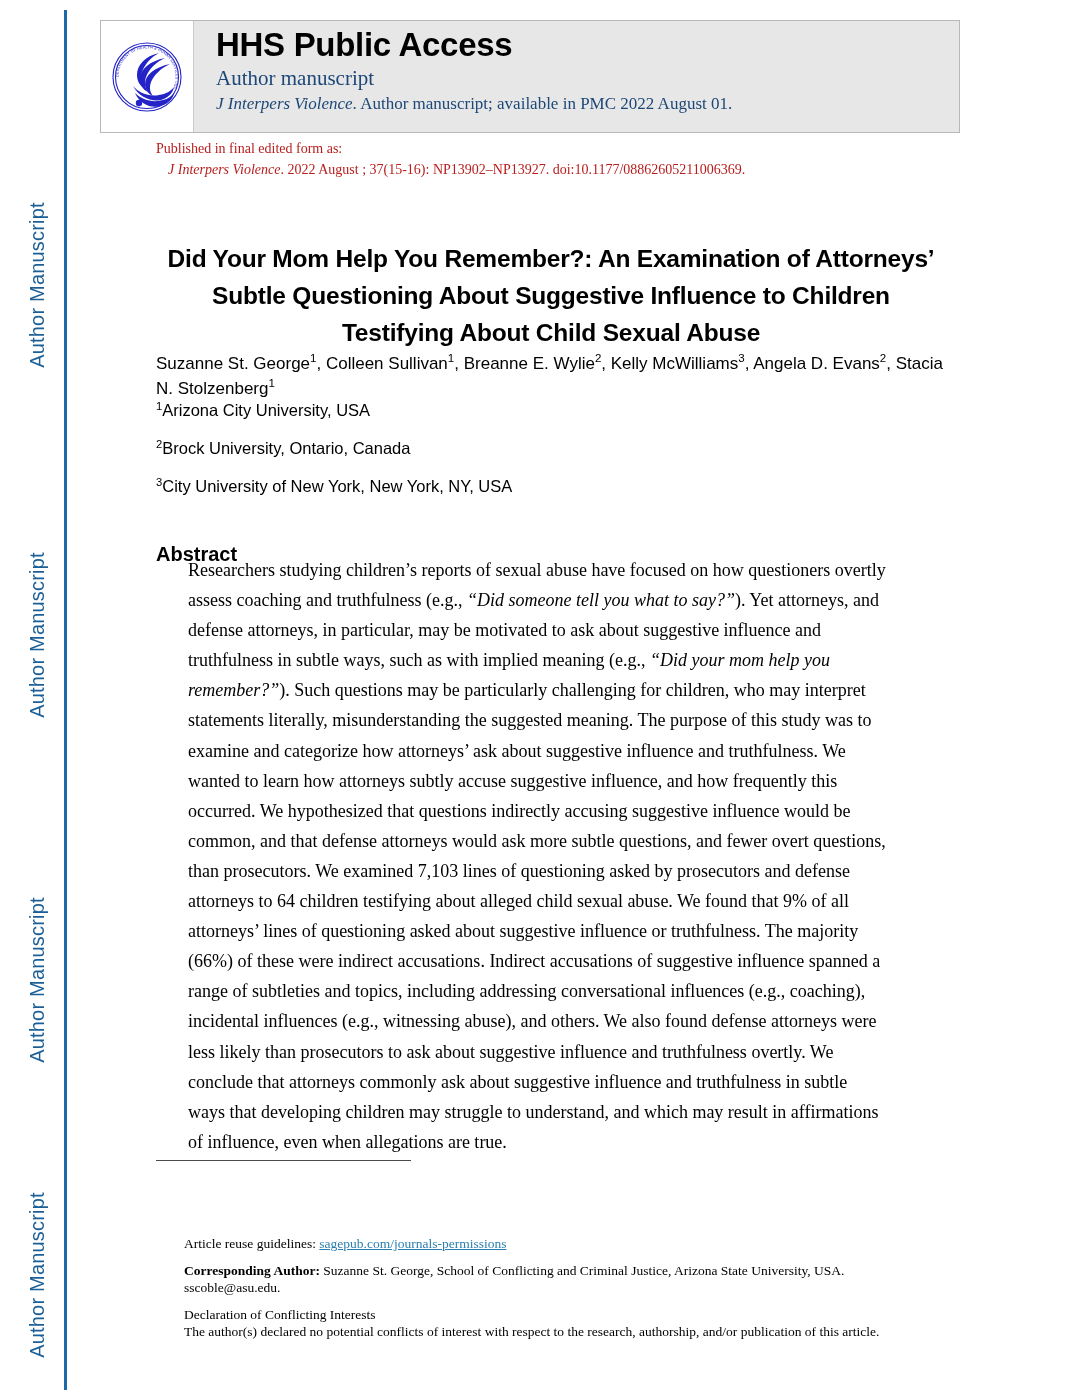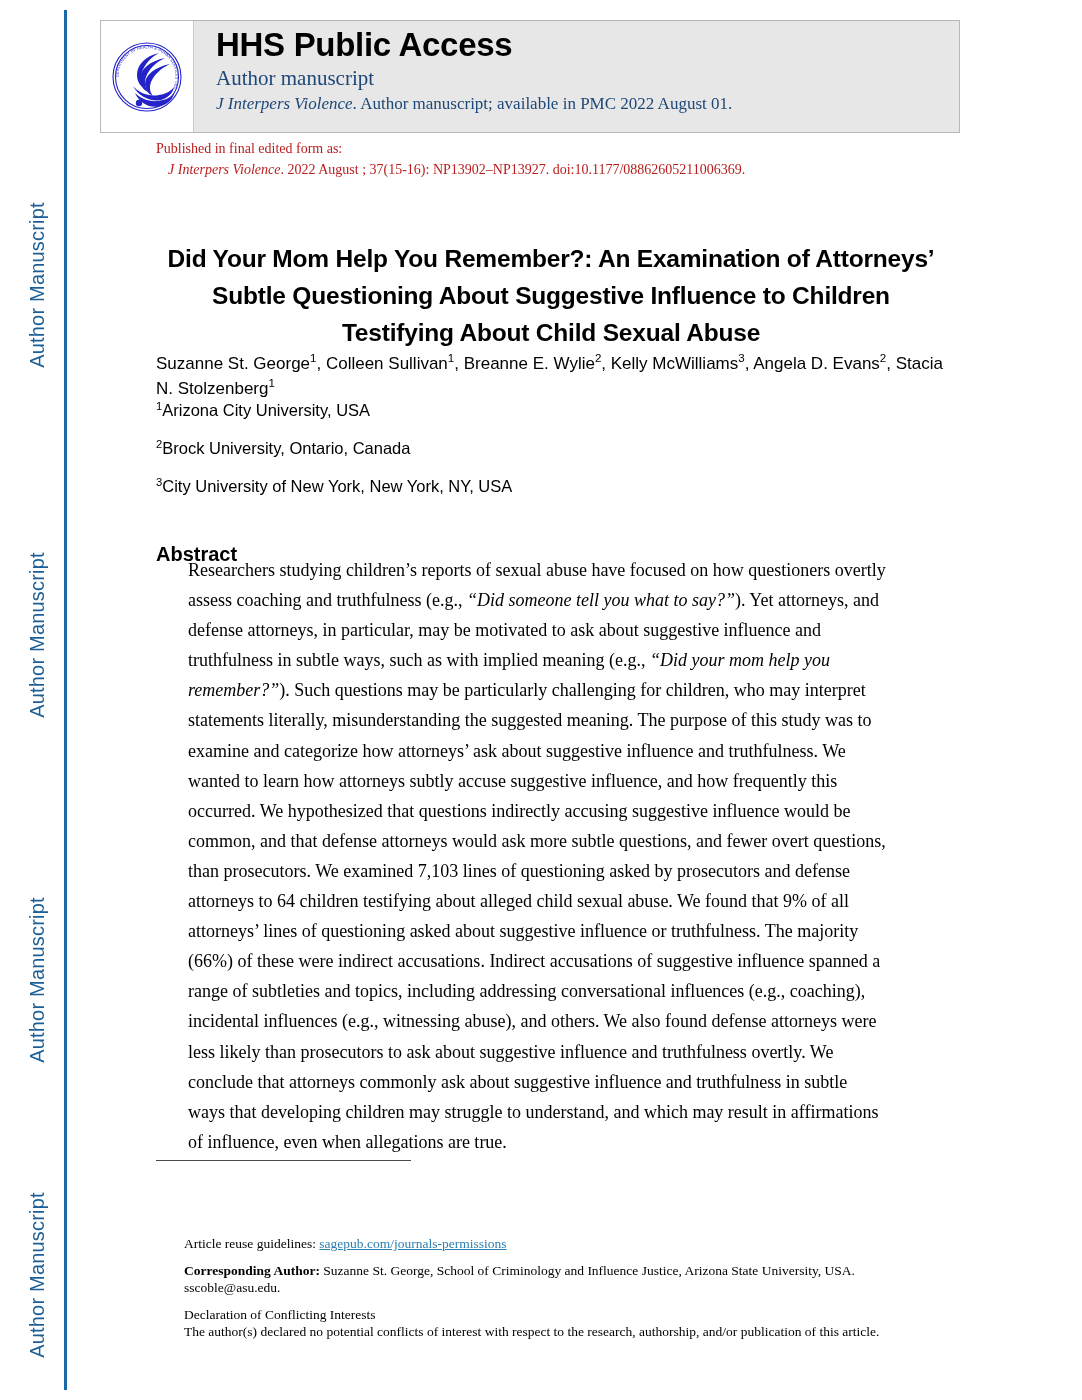"Suzanne St. George, School of" span { text: Criminology and Influence -> Conflicting and Criminal }
